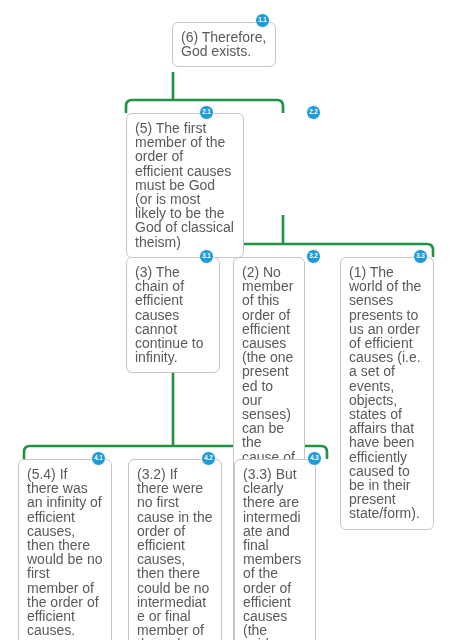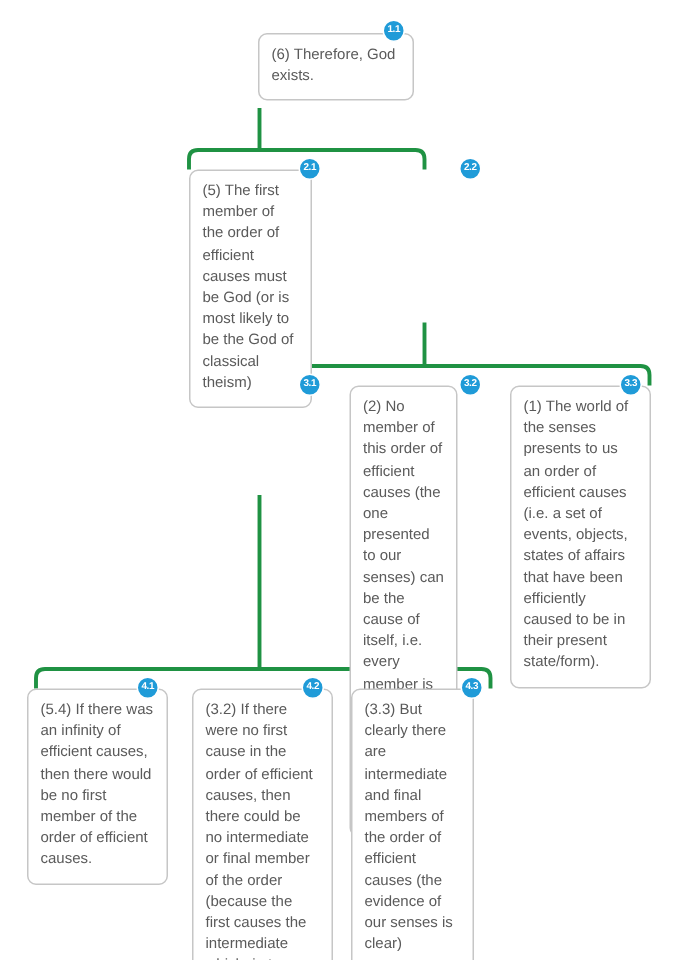"(6) Therefore, God exists." .node-text { font-size: 10px -> 14px }
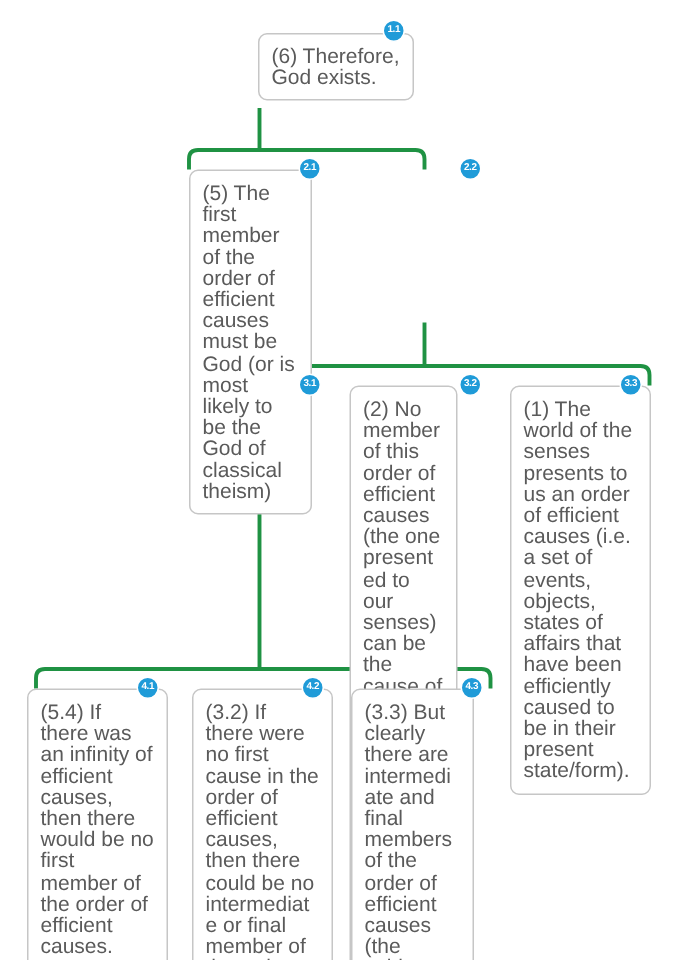"(5) The first member of" div.node { width: 82px -> 118px }
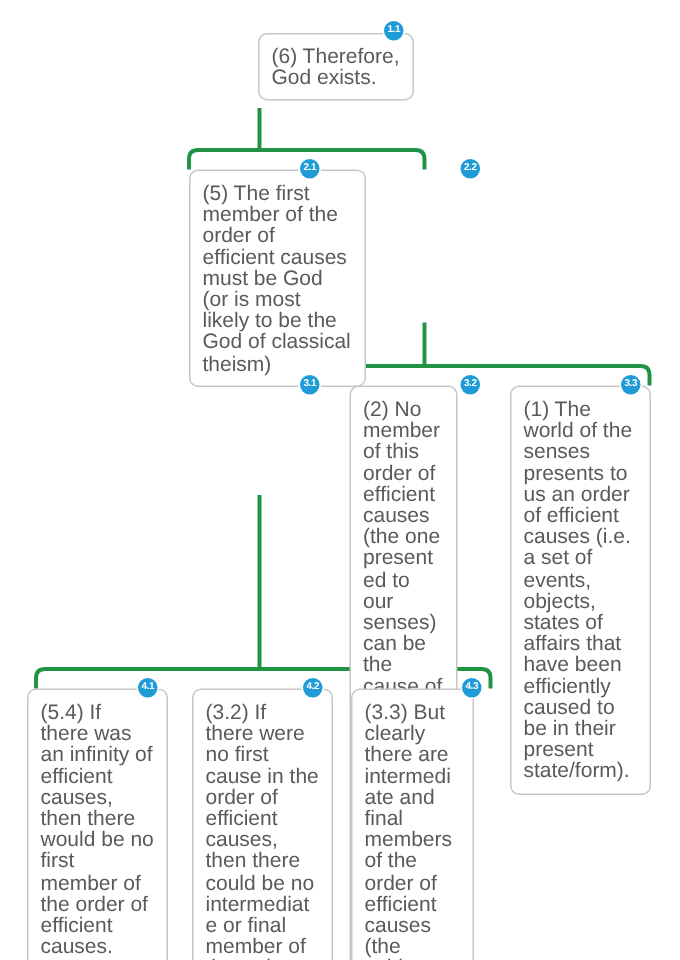"(3) The chain of efficient" div.node { html: none -> <div> <span>(3) The chain of efficient causes cannot continue to infinity.</span> </div> }
